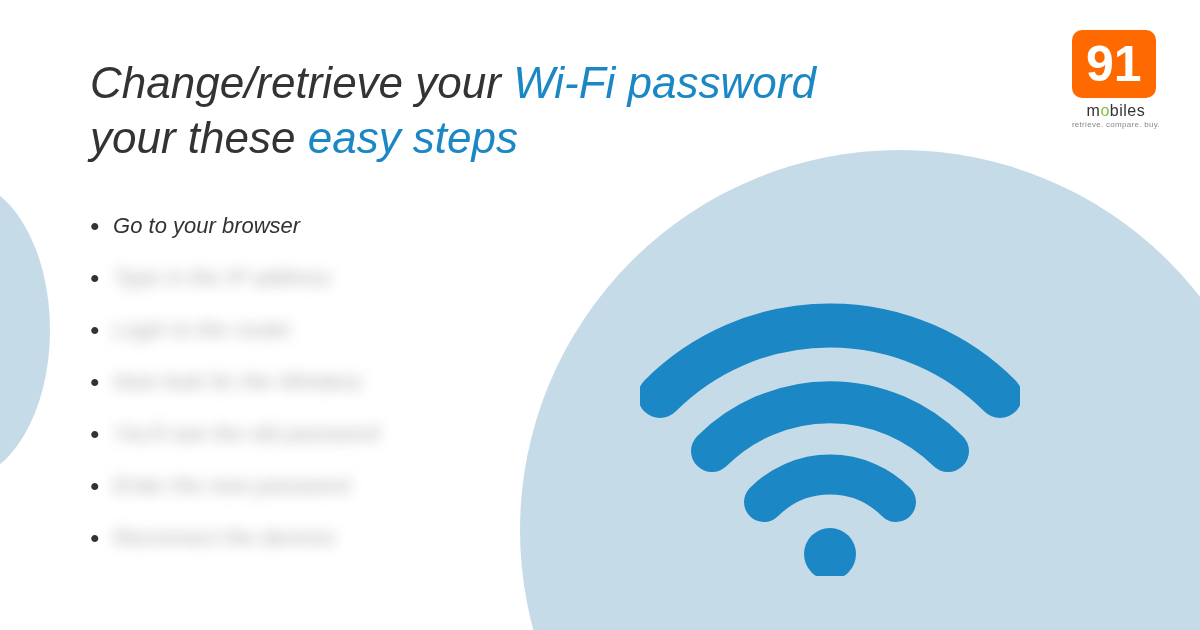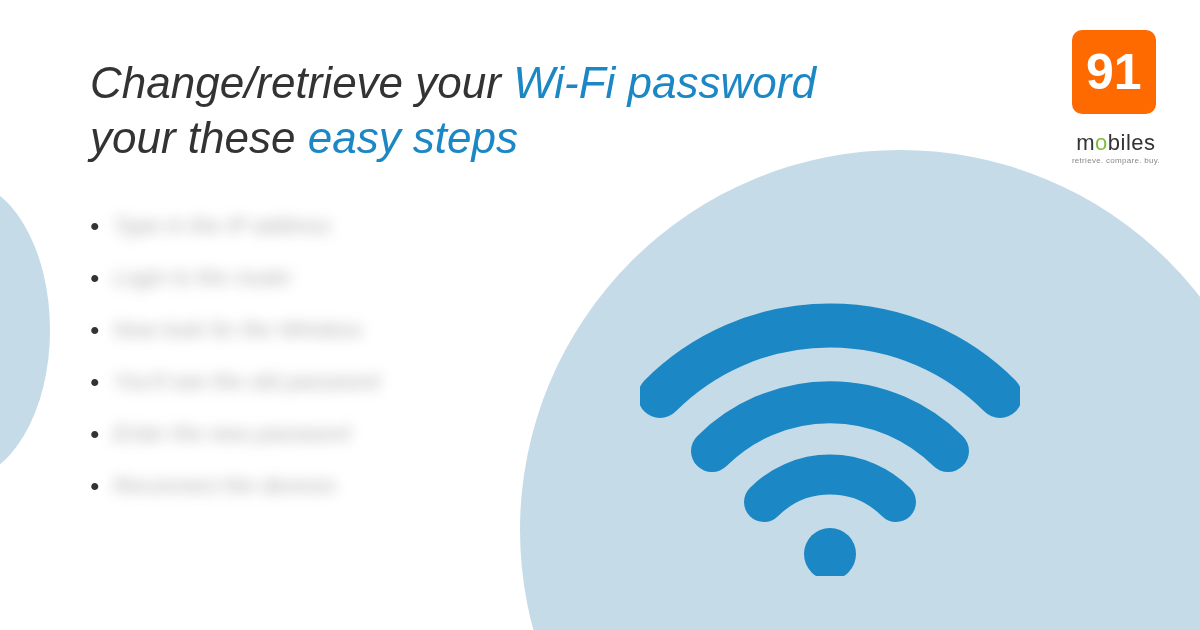"91" .logo-box { height: 84px -> 68px }
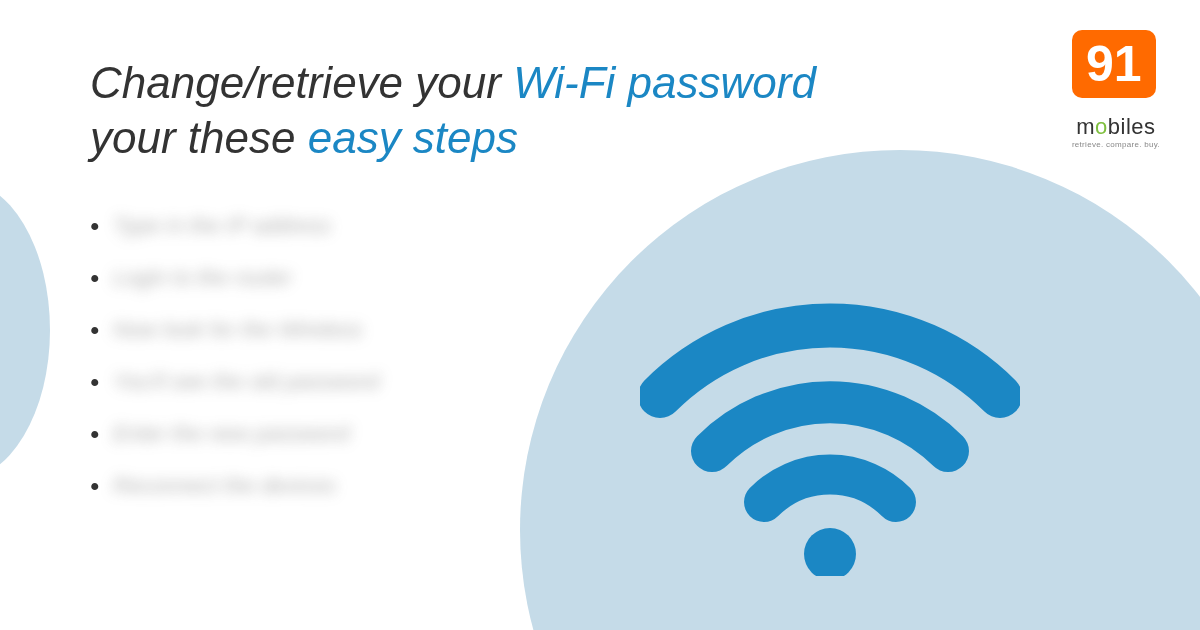"mobiles" .logo-text { font-size: 22px -> 16px; margin-top: 16px -> 4px }
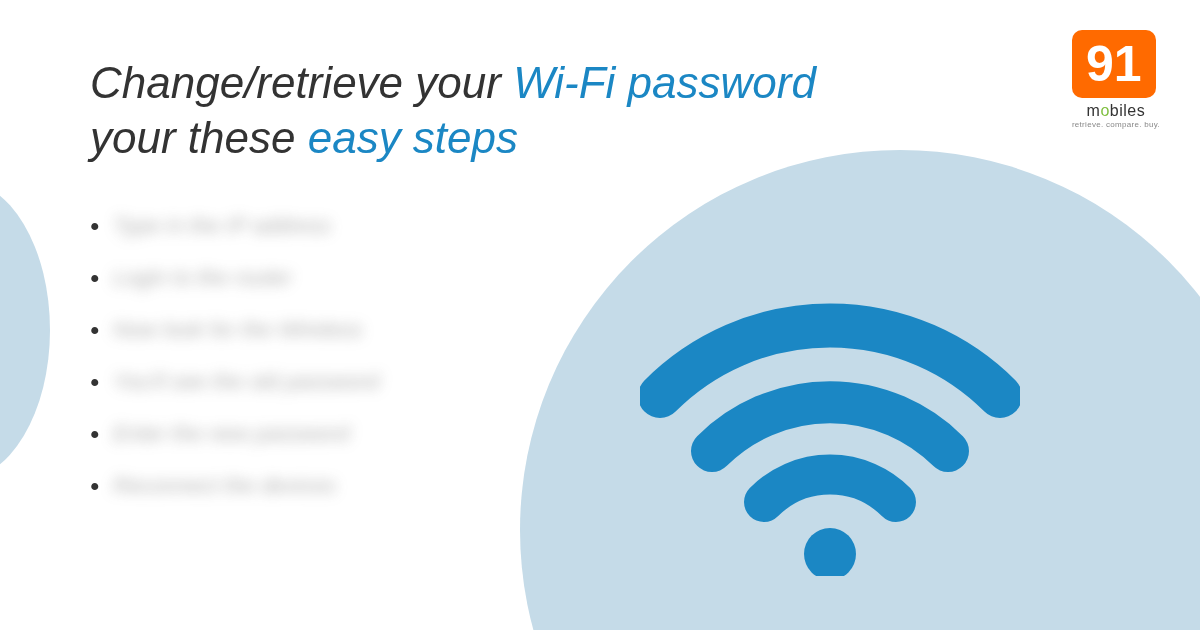"Go to your browser" li { html: none -> <li> <span>Go to your browser</span> </li> }
